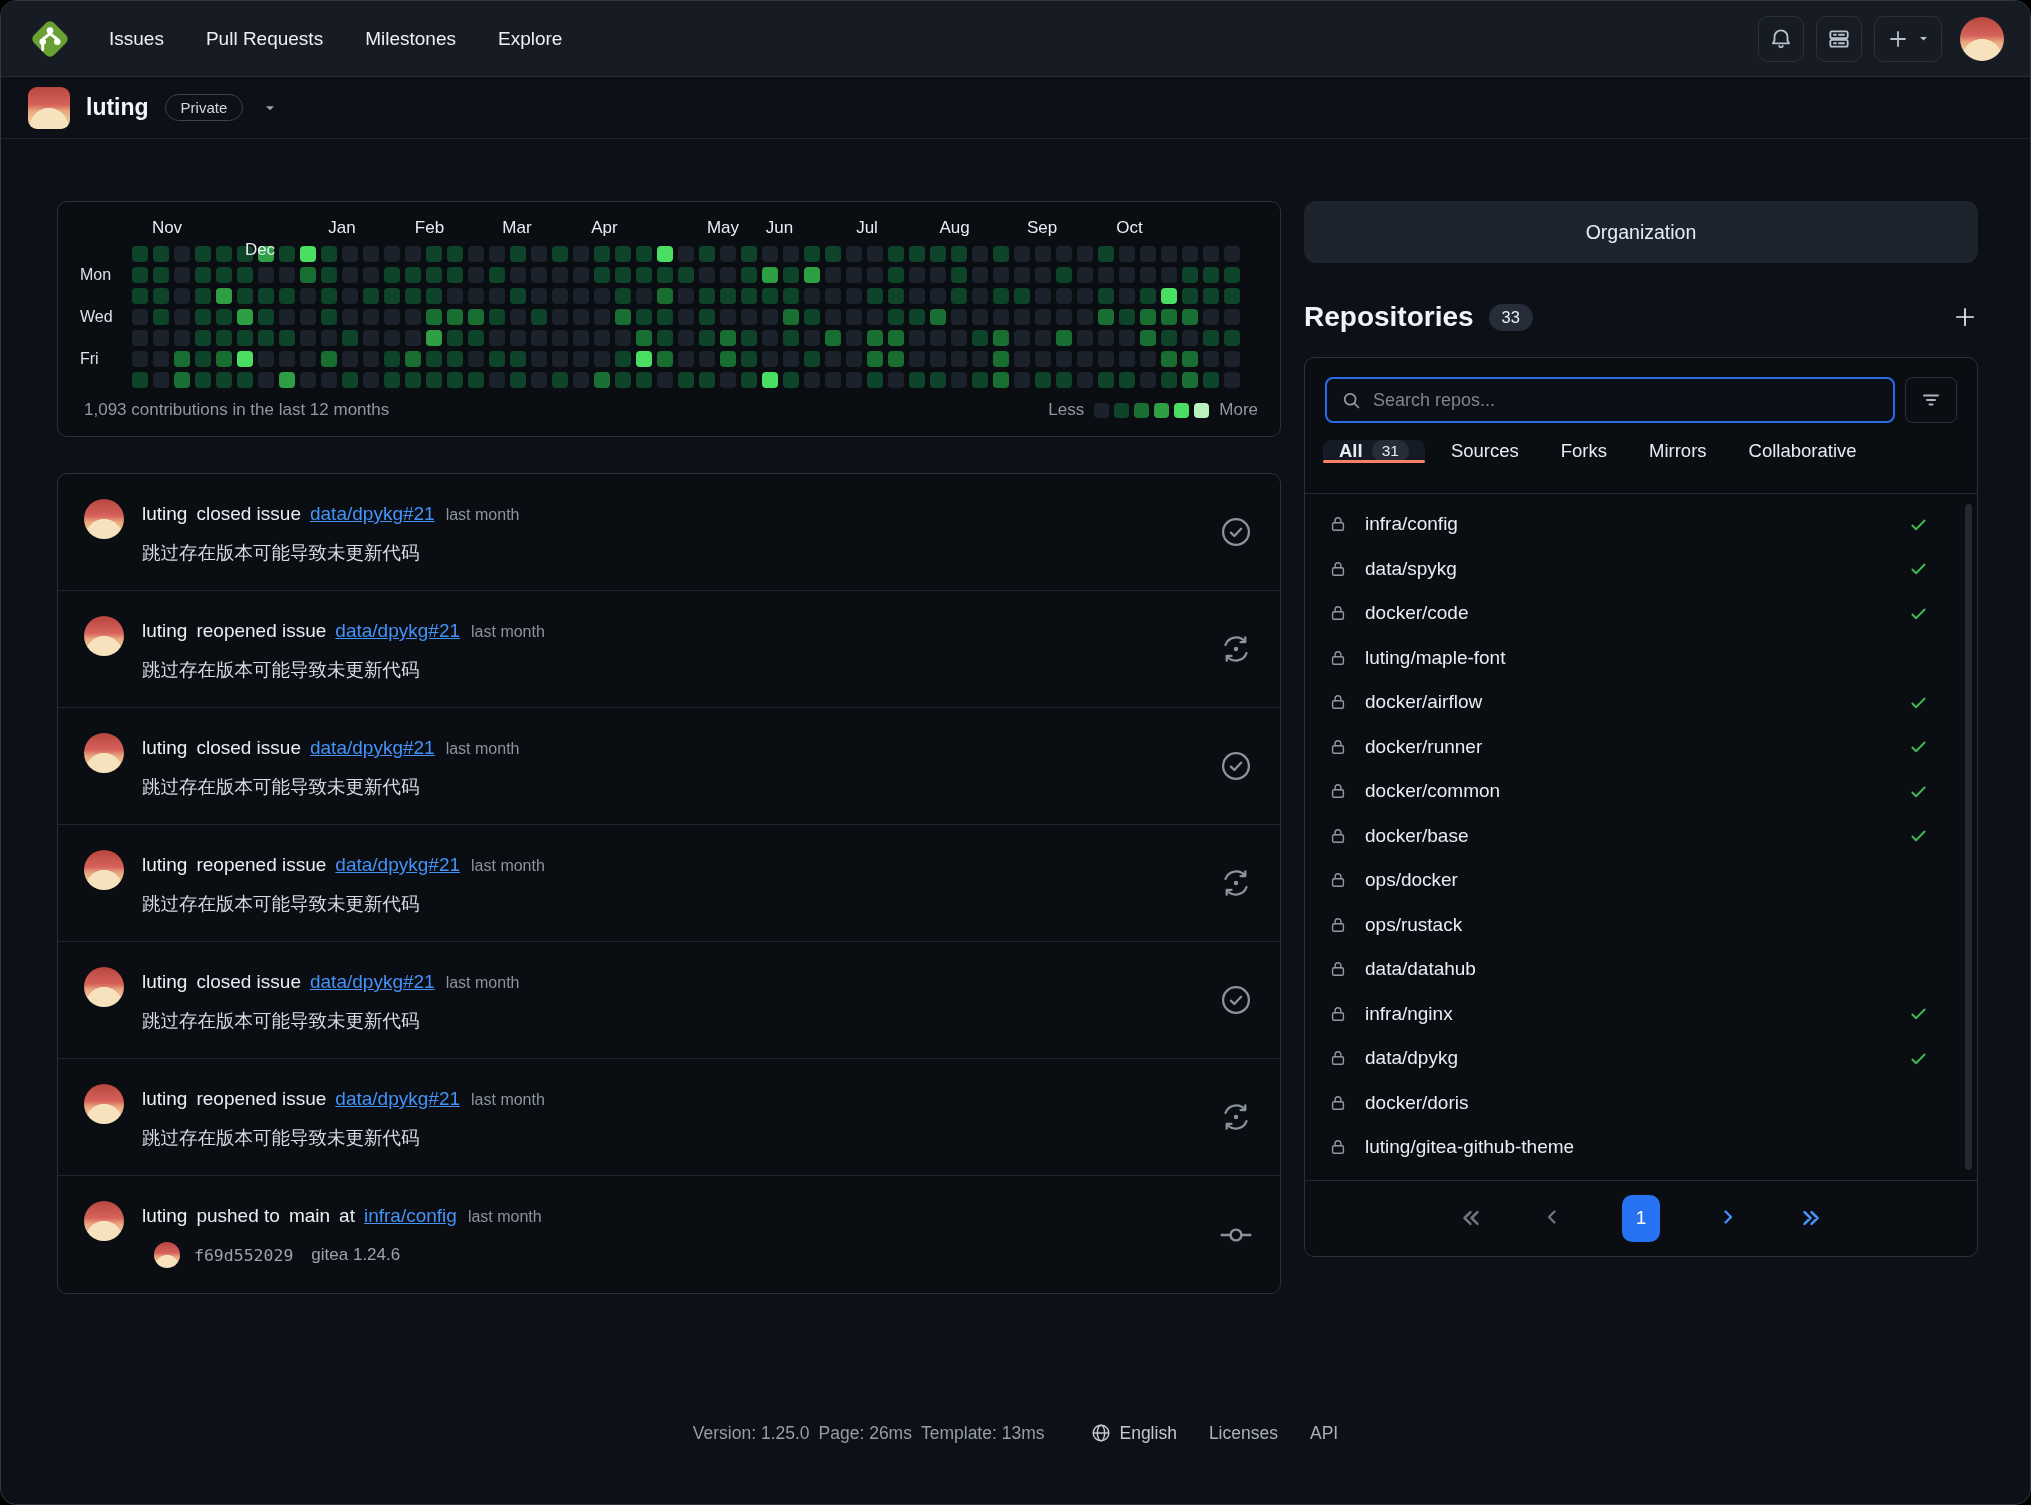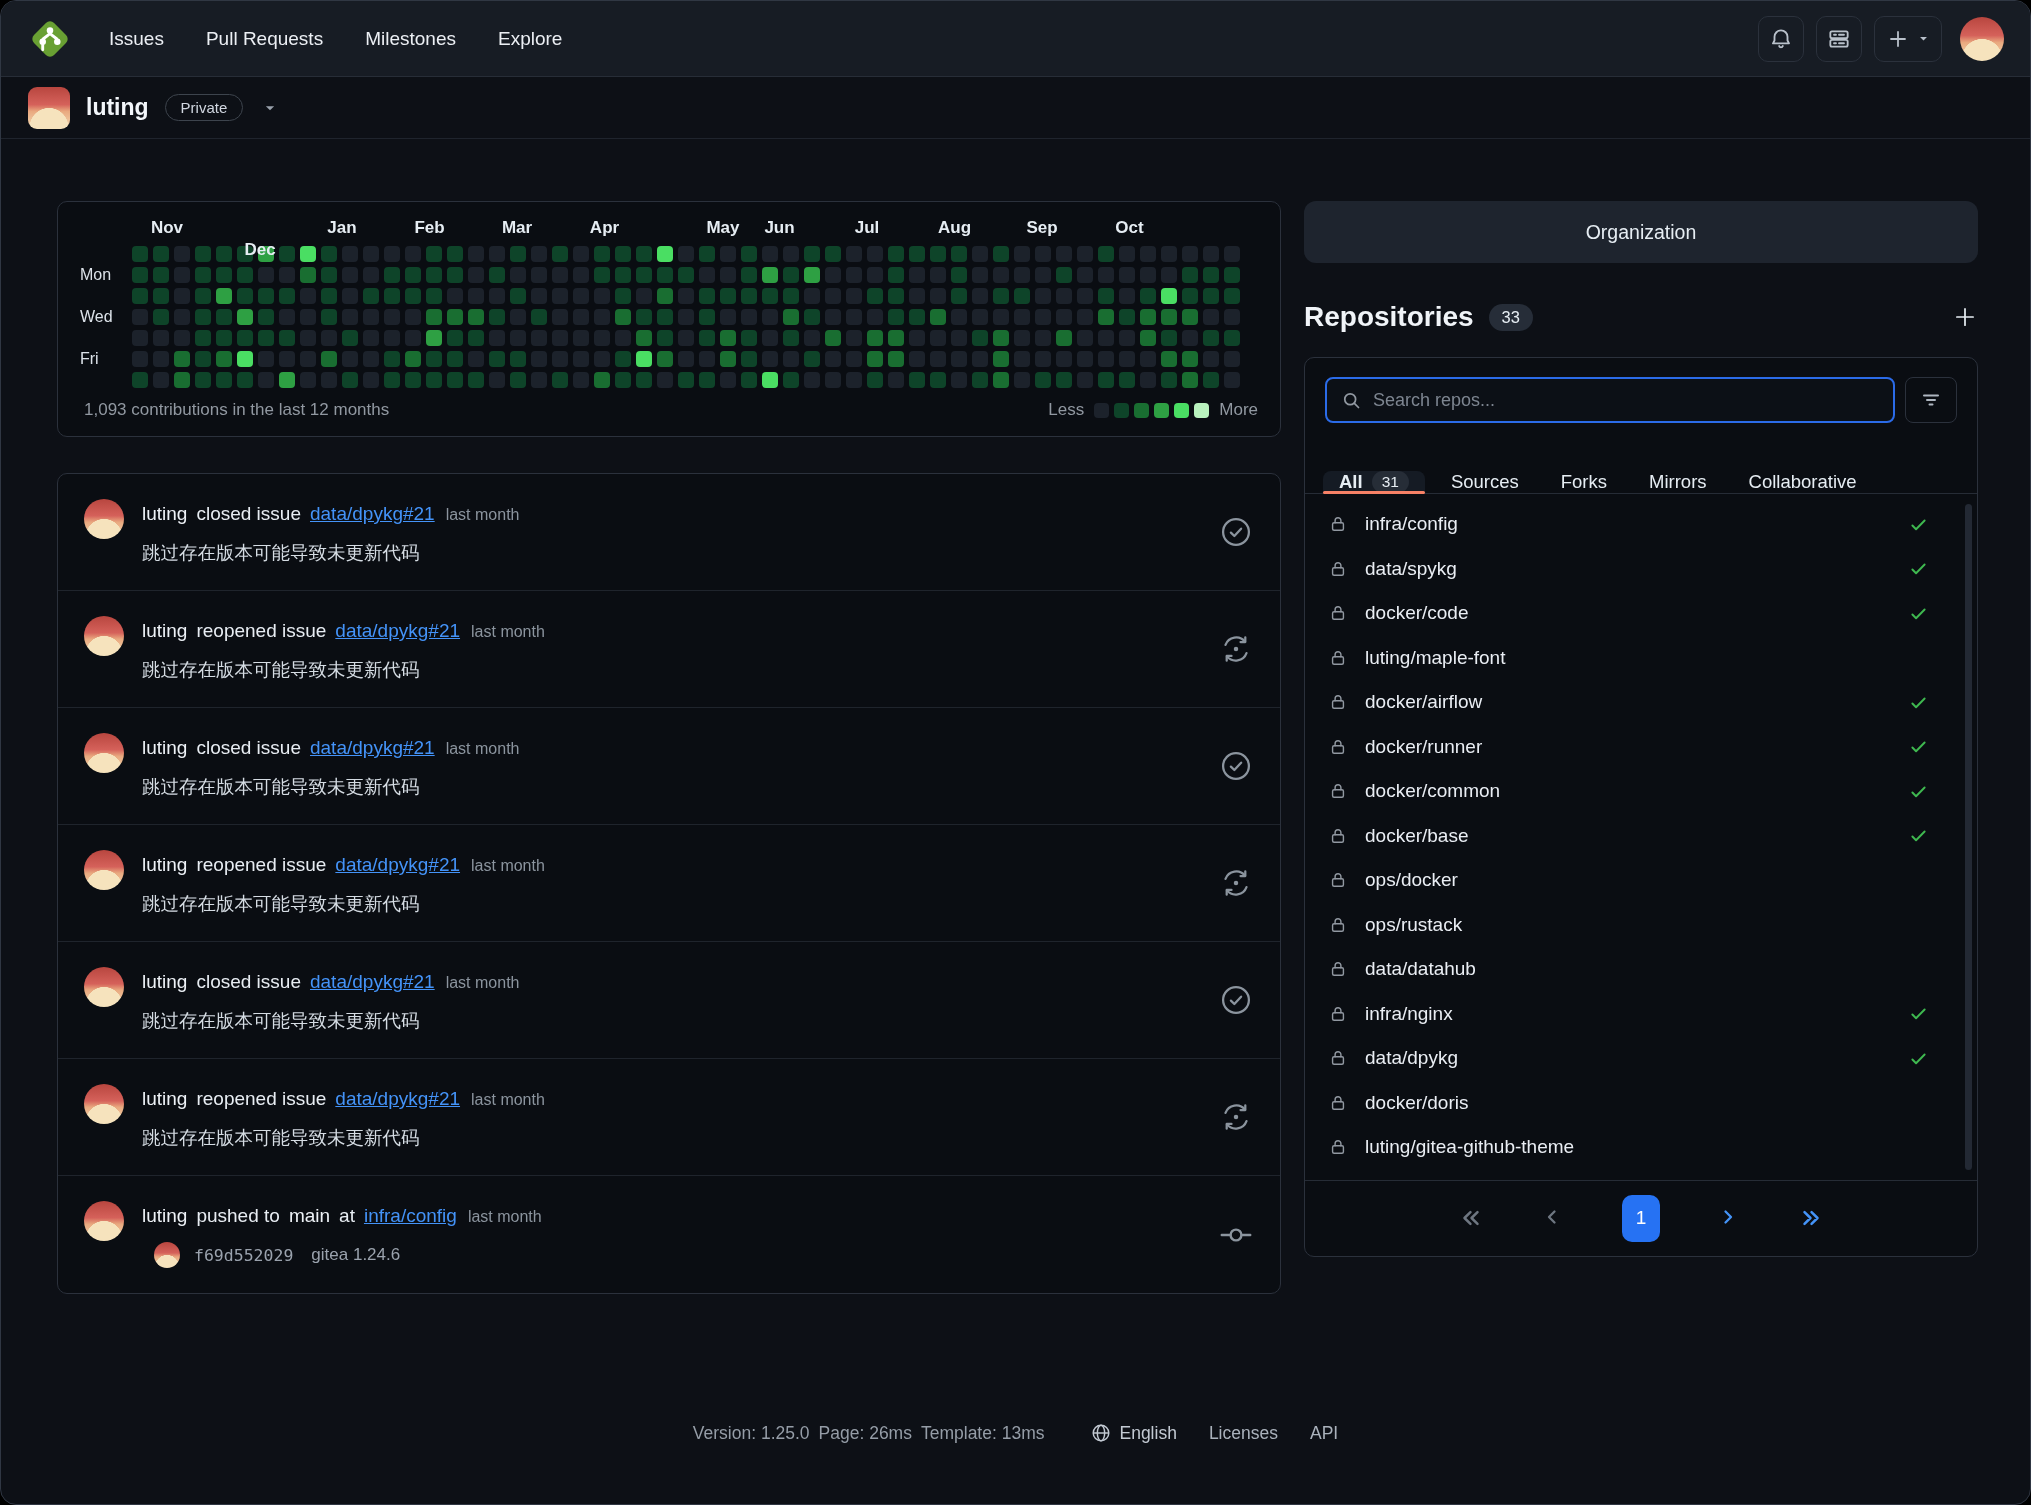"Nov" .hm-months { font-weight: bold -> none }
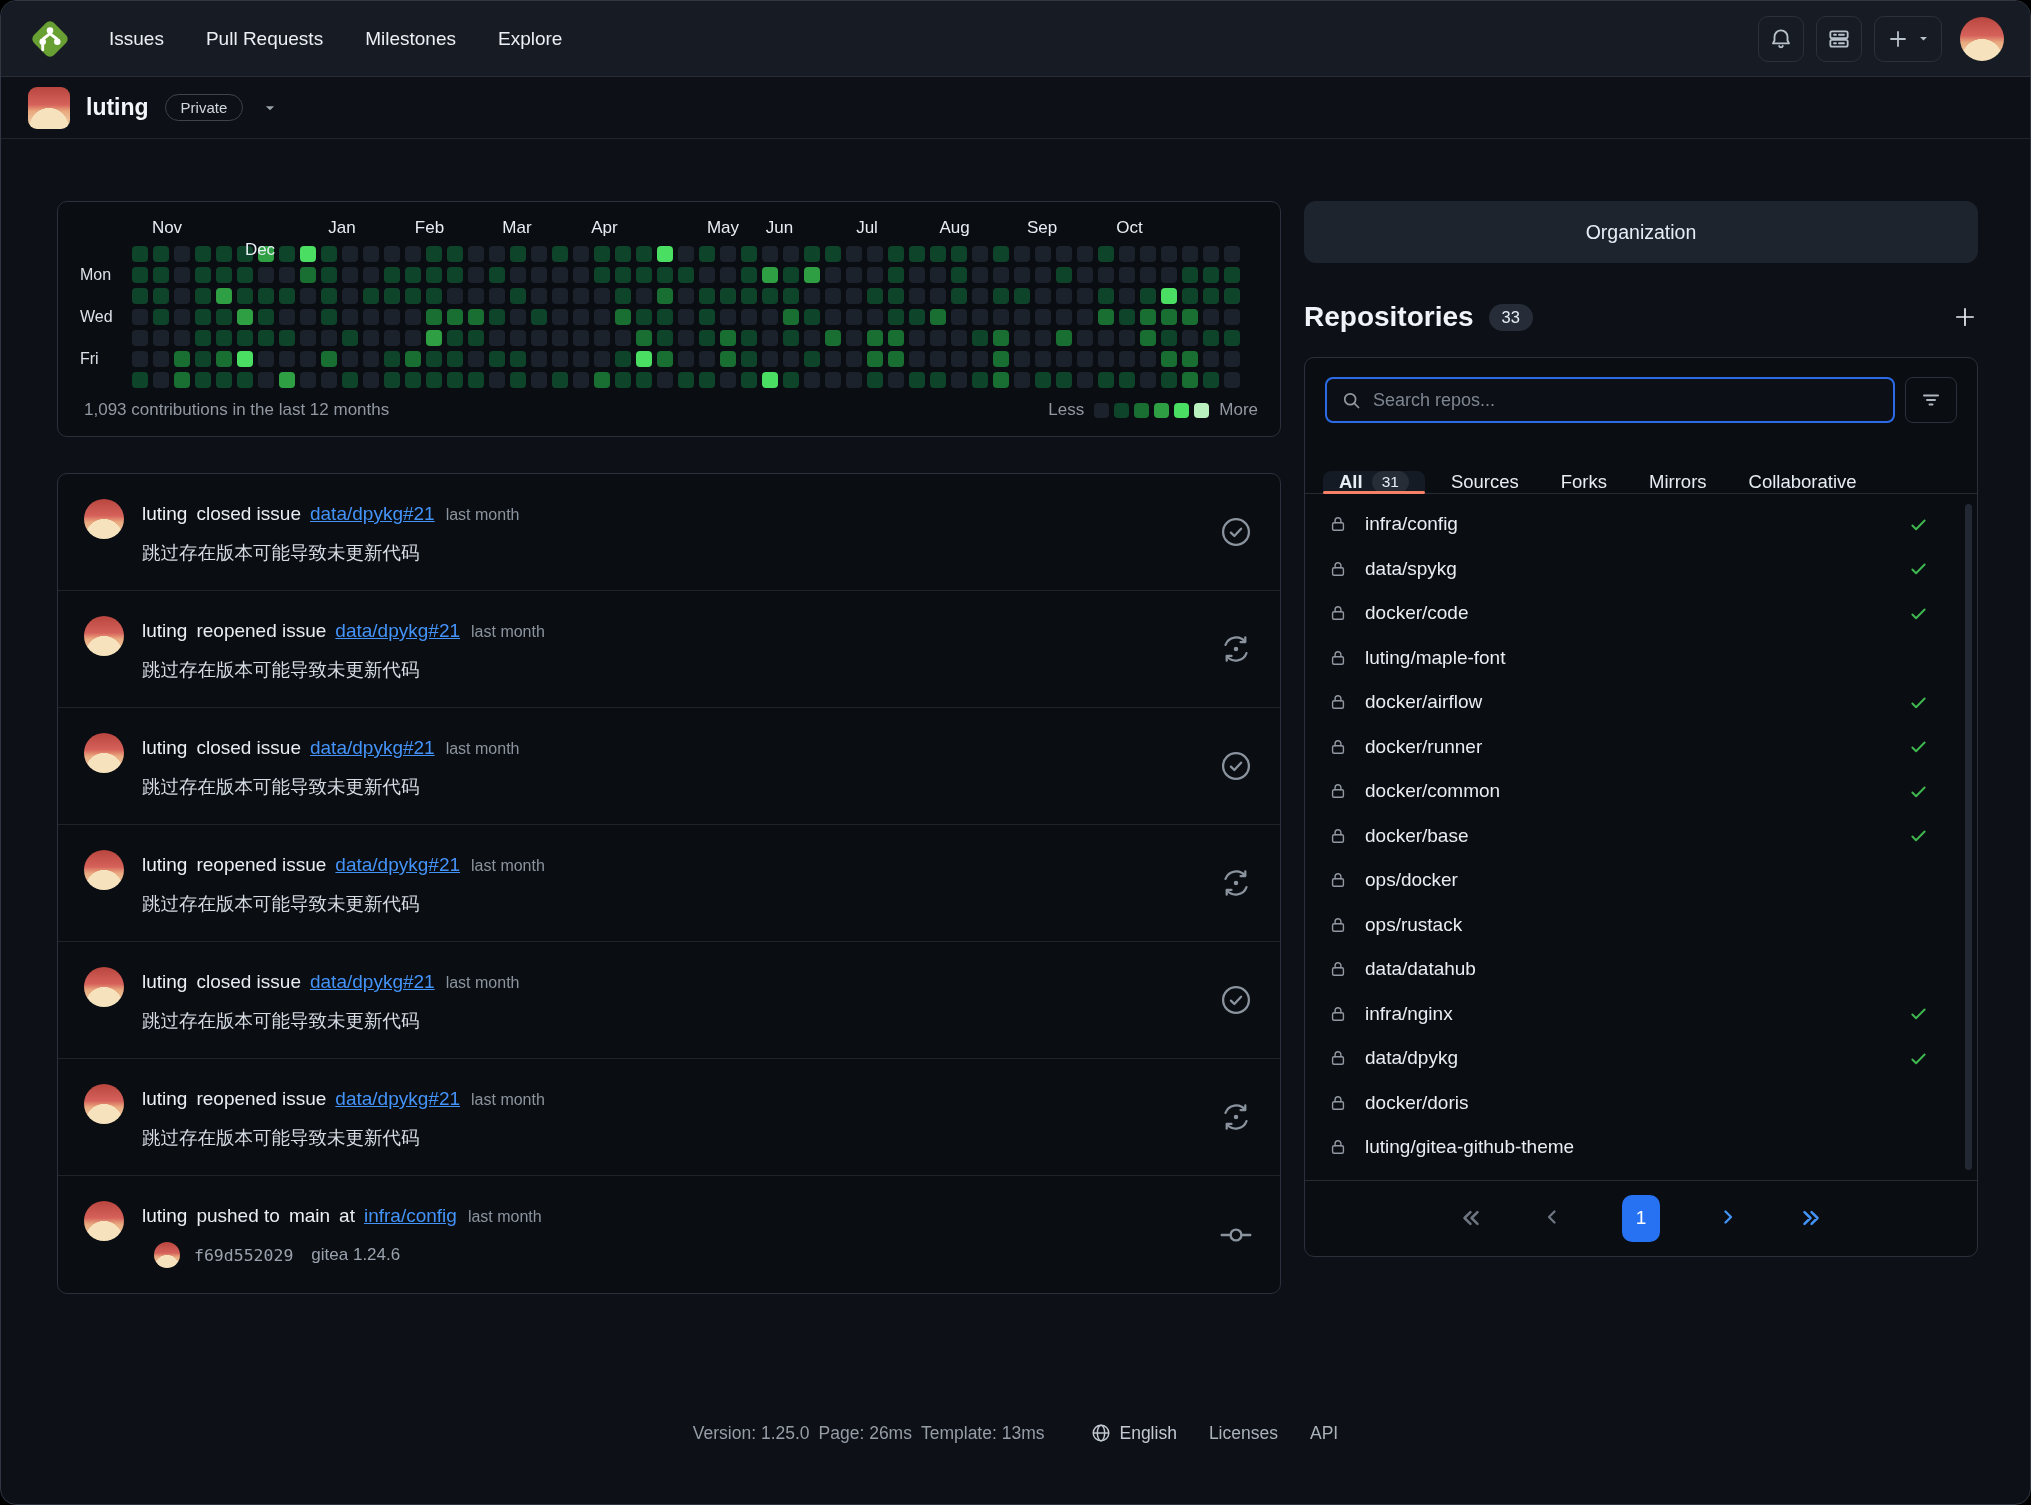"All" .filter-tabs { align-items: flex-end -> flex-start }
